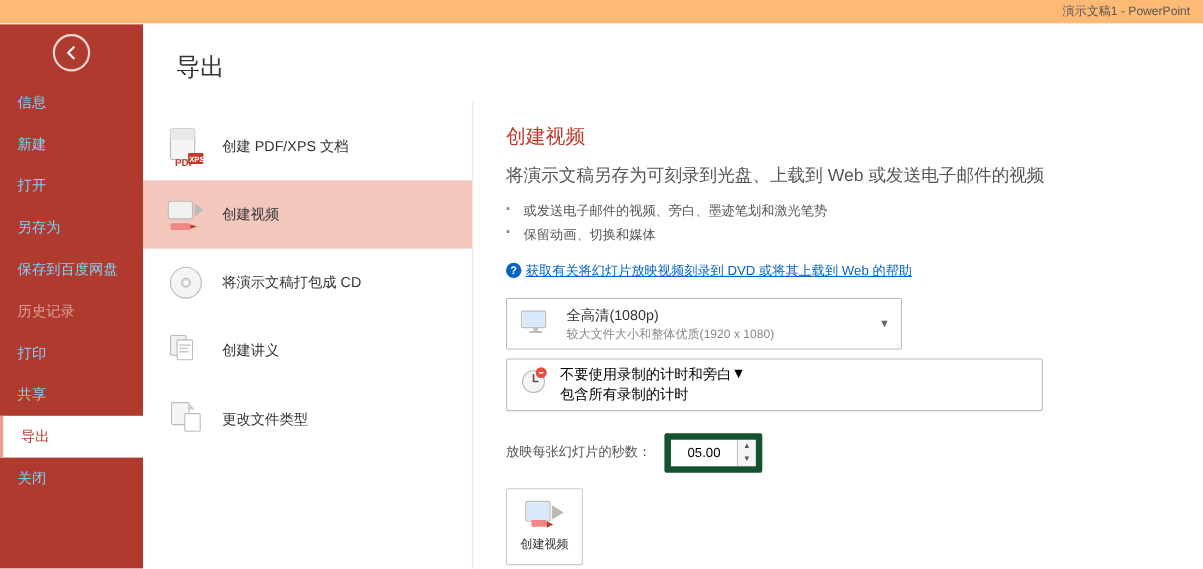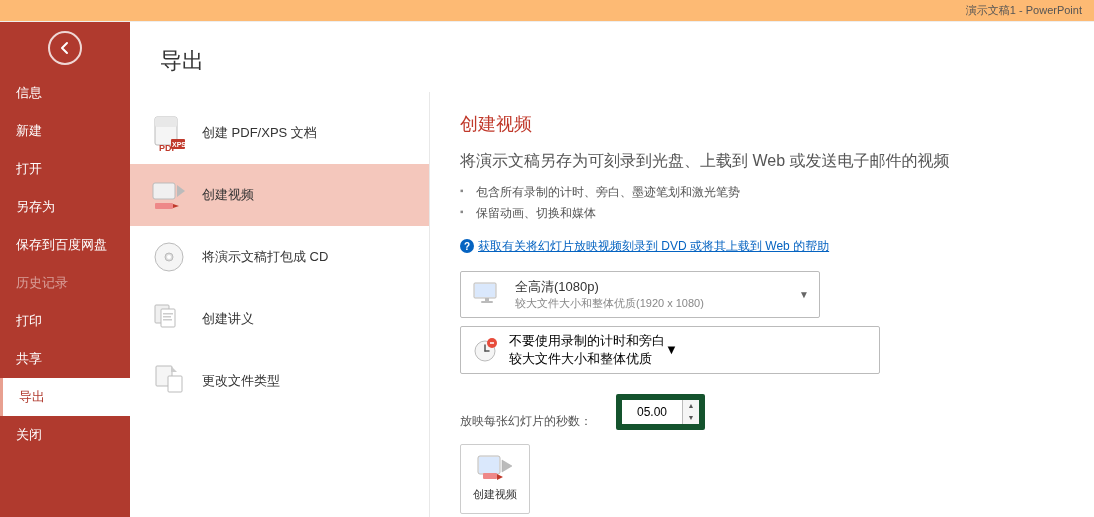"信息" .sidebar-item { color: #ffffff -> #7dd3fc }
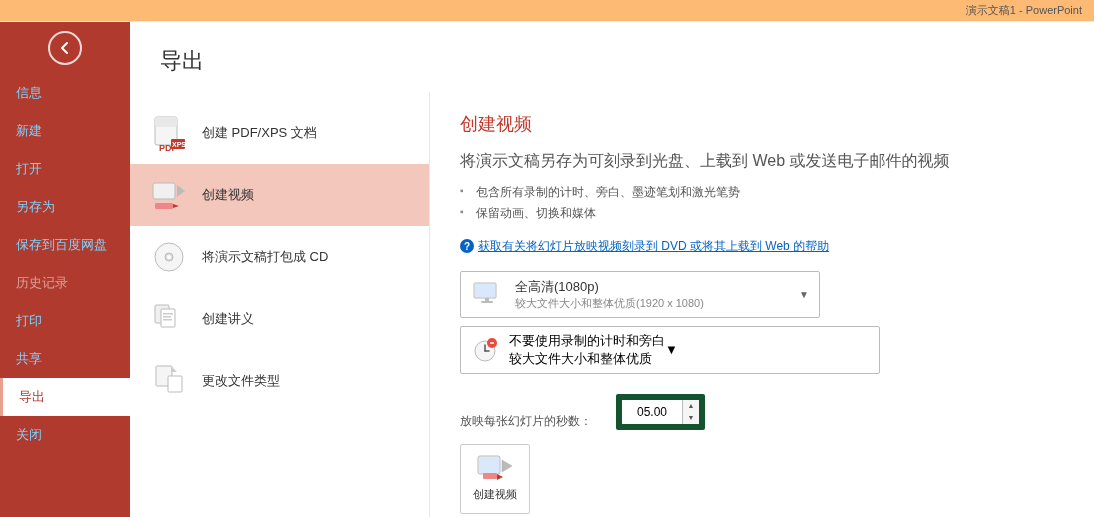"包含所有录制的计时、旁白、墨迹笔划和激光笔势" li { text: 包含所有录制的计时 -> 或发送电子邮件的视频 }
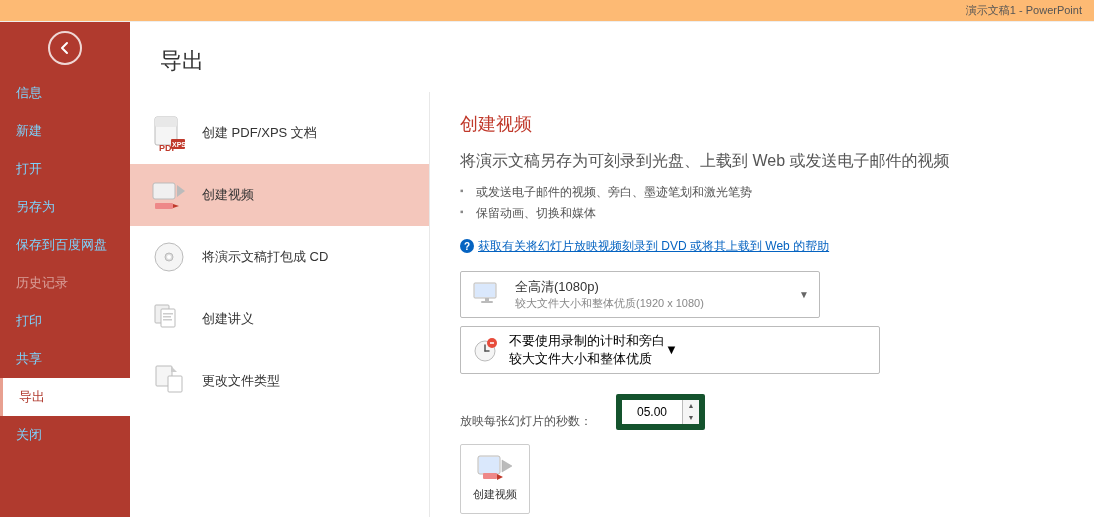"不要使用录制的计时和旁白" .dropdown-second-row { align-items: center -> none; width: 420px -> 488px }
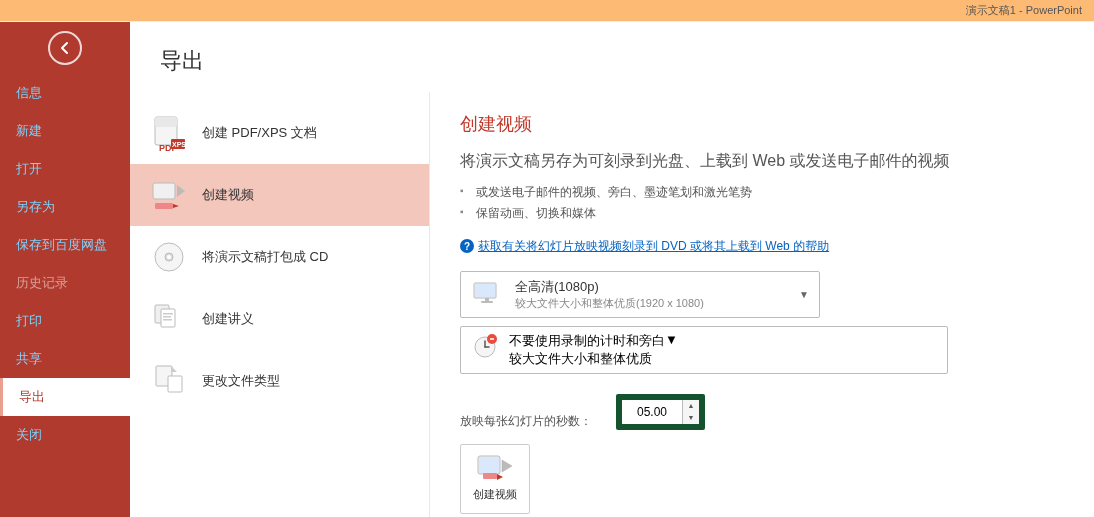"较大文件大小和整体优质" div.sub-text { text: 较大文件大小和整体优质 -> 包含所有录制的计时 }
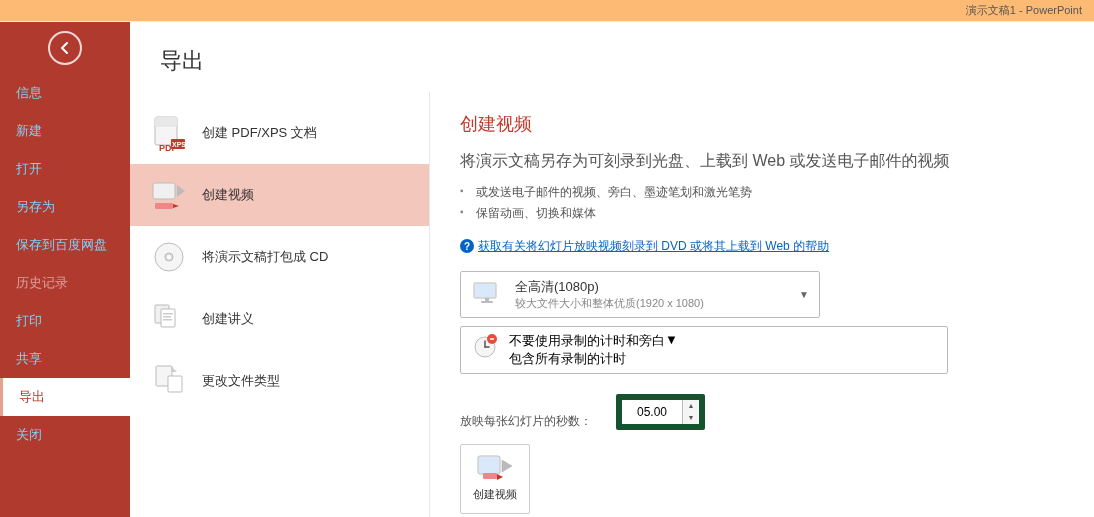"放映每张幻灯片的秒数：" .seconds-row { align-items: flex-end -> center; gap: 24px -> 12px }
